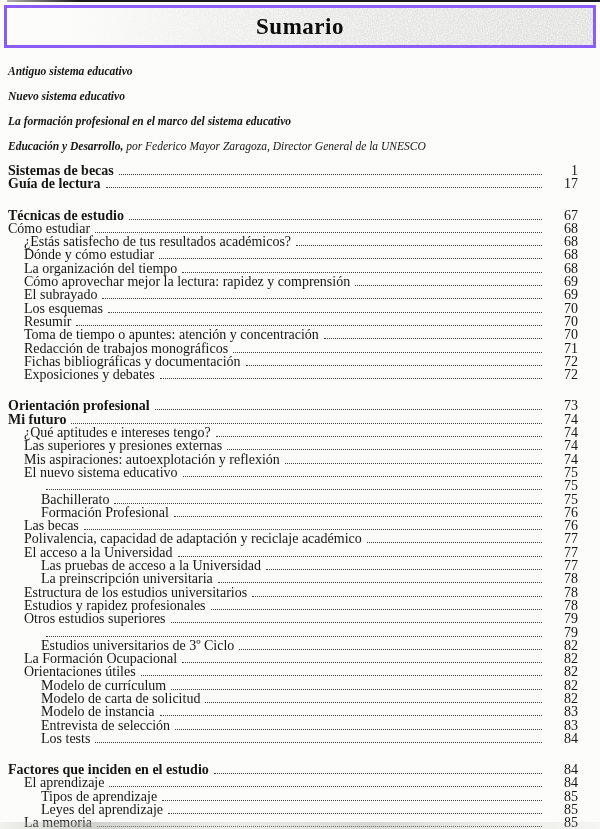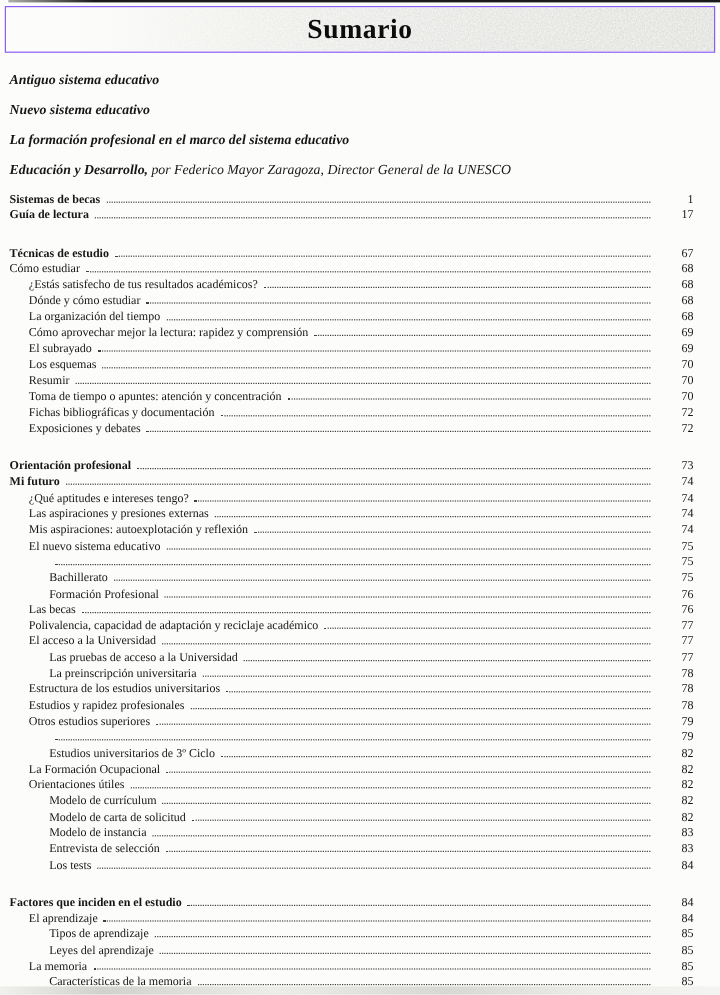"Sumario" .header-box { border: 1px solid #8b5cf6 -> 3px solid #8b5cf6 }
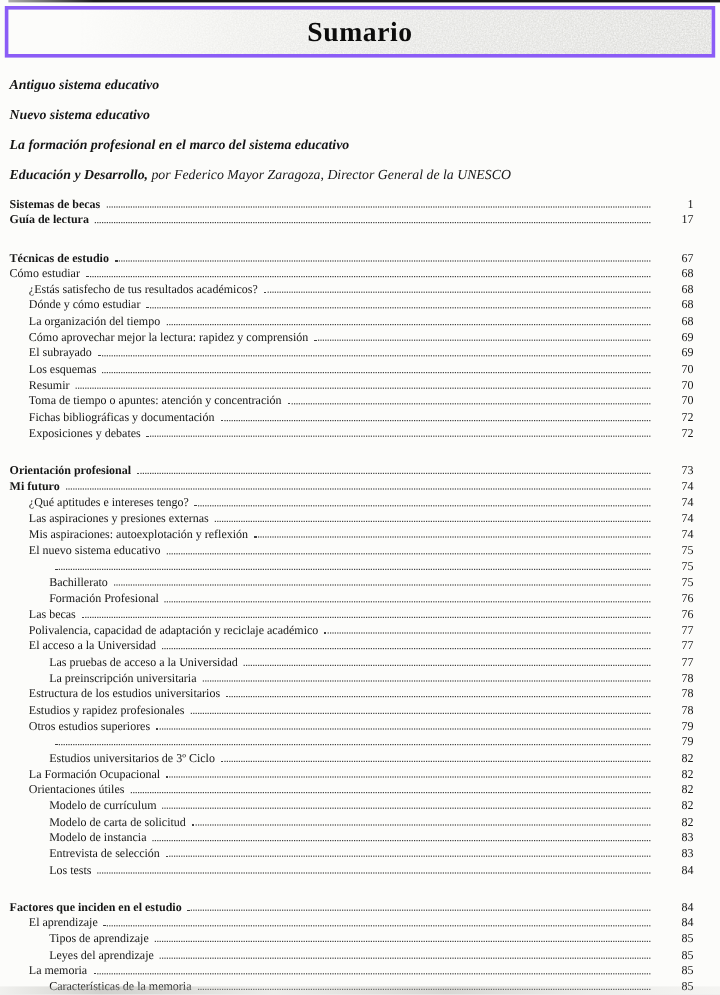"Sistemas de becas" .row { font-size: 10px -> 14px }
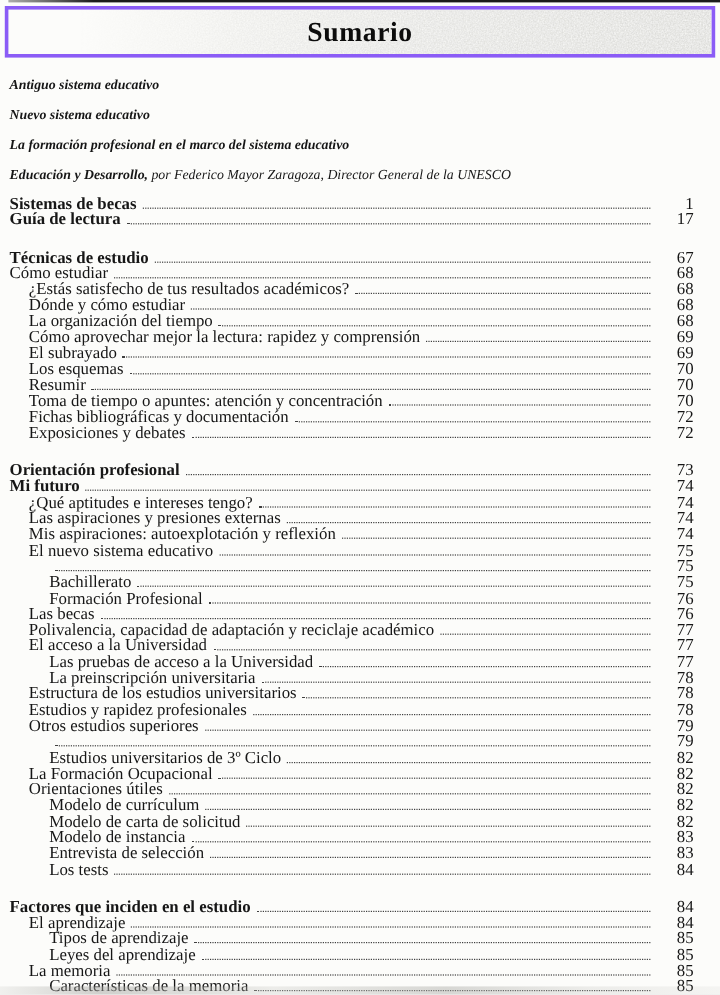"Redacción de trabajos monográficos" div.row { html: none -> <div> <span>Redacción de trabajos monográficos</span> <span></span> <span>71</span> </div> }
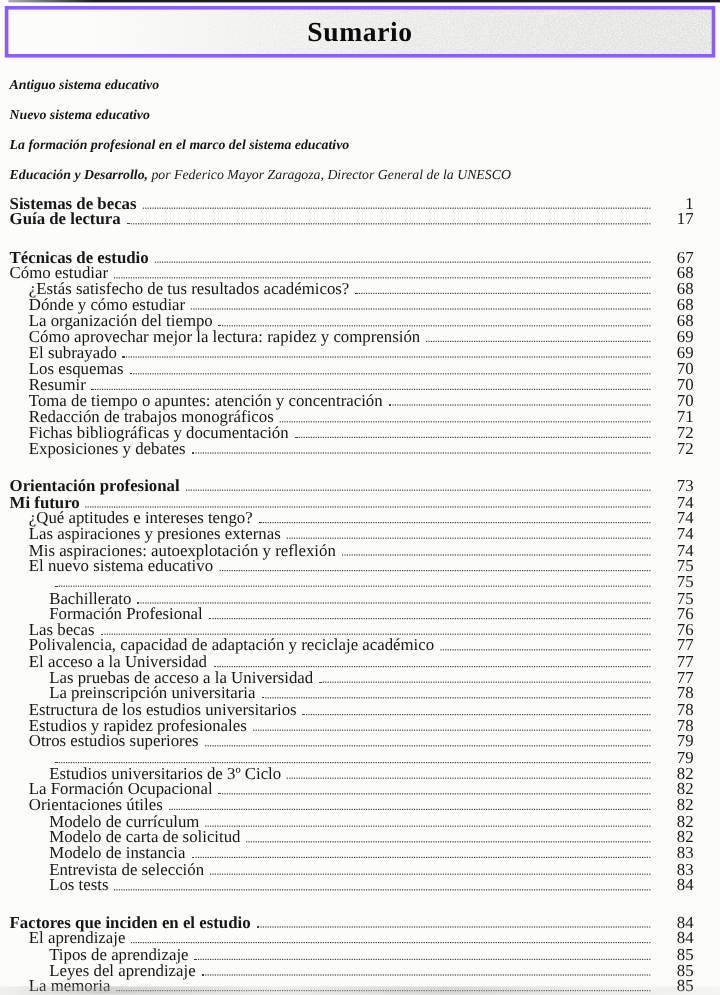"Las aspiraciones y presiones externas" span.label { text: aspiraciones -> superiores }
